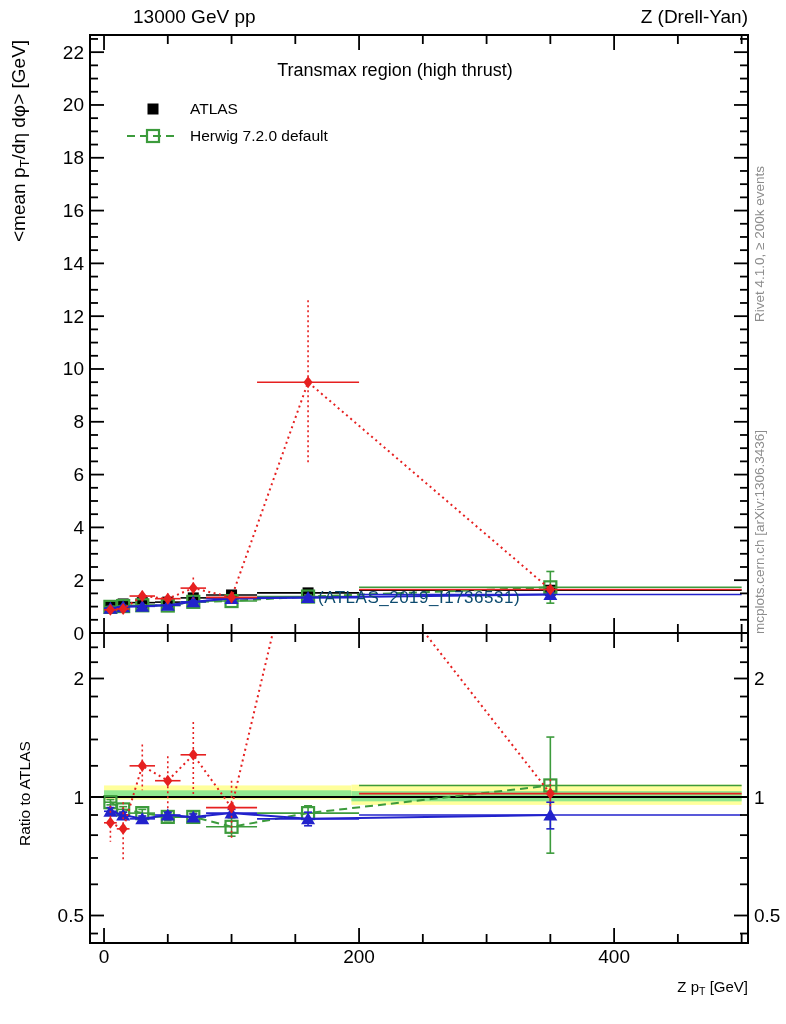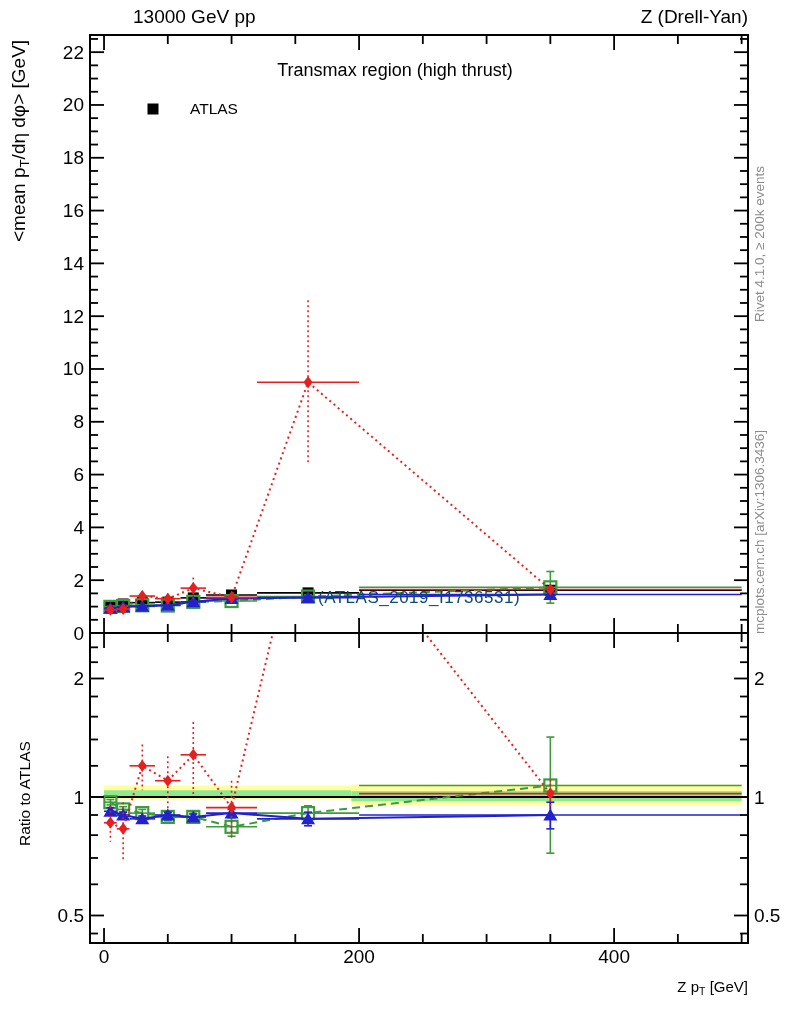"Herwig 7.2.0 default" div.legend-row { html: none -> <div> <svg> <line></line> <rect></rect> </svg> <span>Herwig 7.2.0 default</span> </div> }
